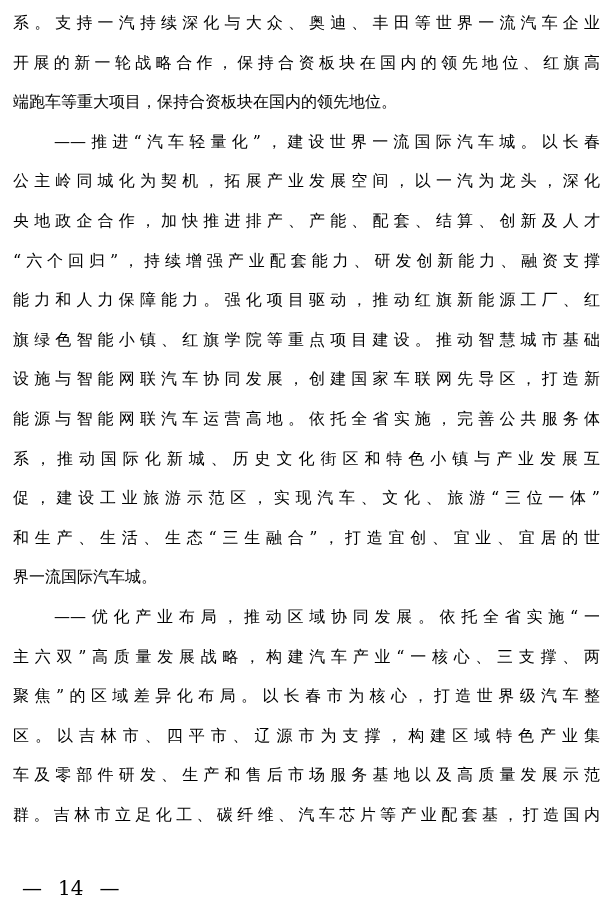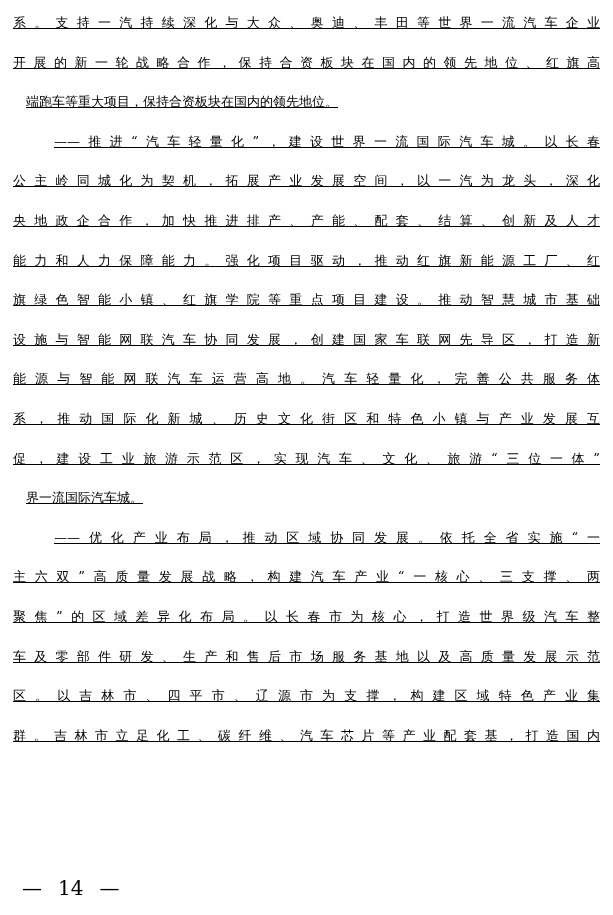"系。支持一汽持续深化与大众、奥迪、丰田等世界一流汽车企业" .line { font-size: 13px -> 16px; text-decoration: underline -> none }
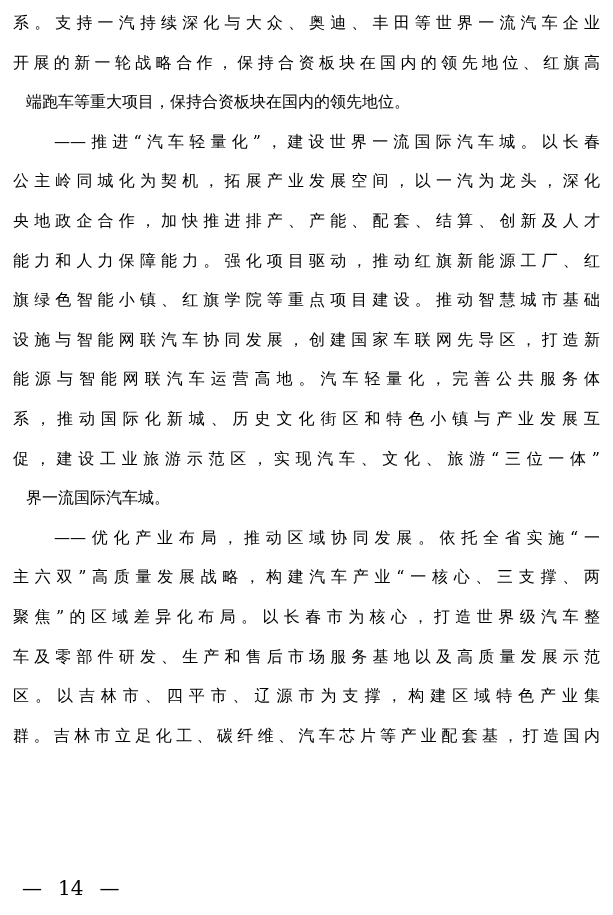"端跑车等重大项目，保持合资板块在国内的领先地位。" .line.para-end { margin-left: 13px -> none }
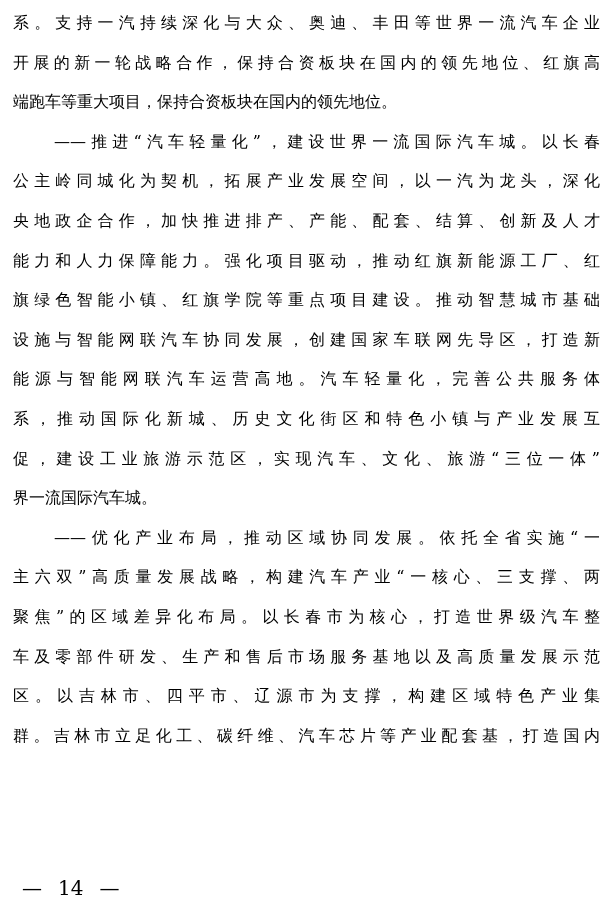"“六个回归”，持续增强产业配套能力、研发创新能力、融资支撑" div.line { html: none -> <div>“六个回归”，持续增强产业配套能力、研发创新能力、融资支撑</div> }
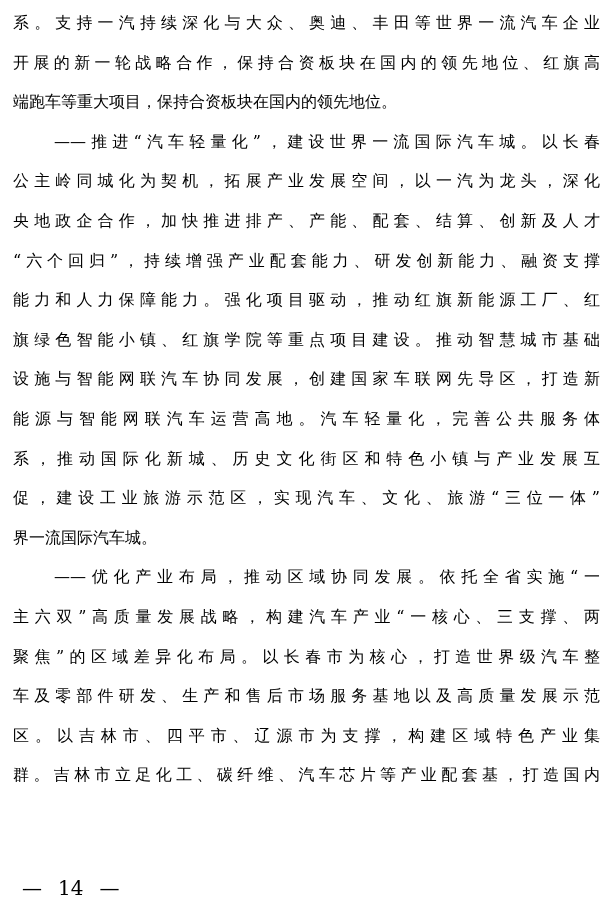"能源与智能网联汽车运营高地。汽车轻量化，完善公共服务体" div.line { text: 汽车轻量化 -> 依托全省实施 }
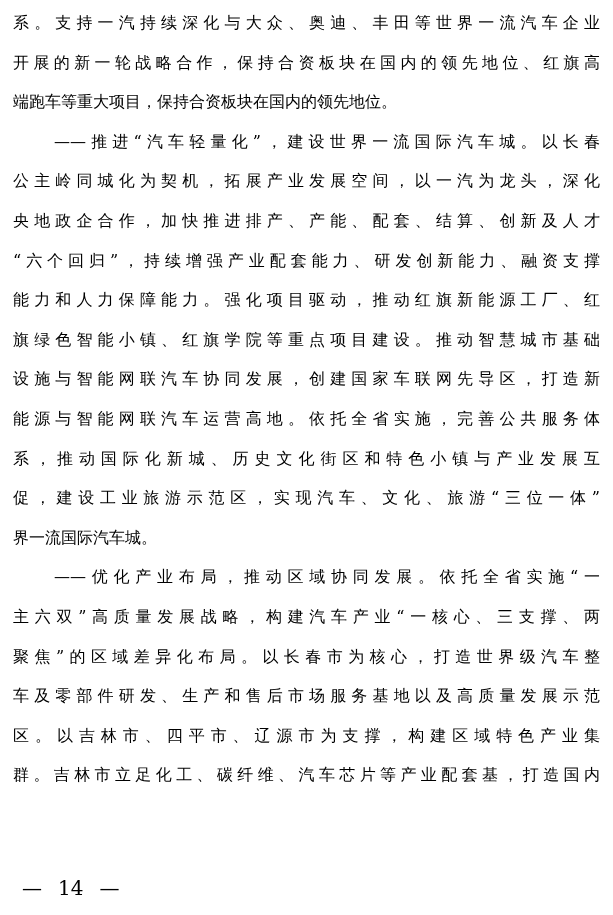"和生产、生活、生态“三生融合”，打造宜创、宜业、宜居的世" div.line { html: none -> <div>和生产、生活、生态“三生融合”，打造宜创、宜业、宜居的世</div> }
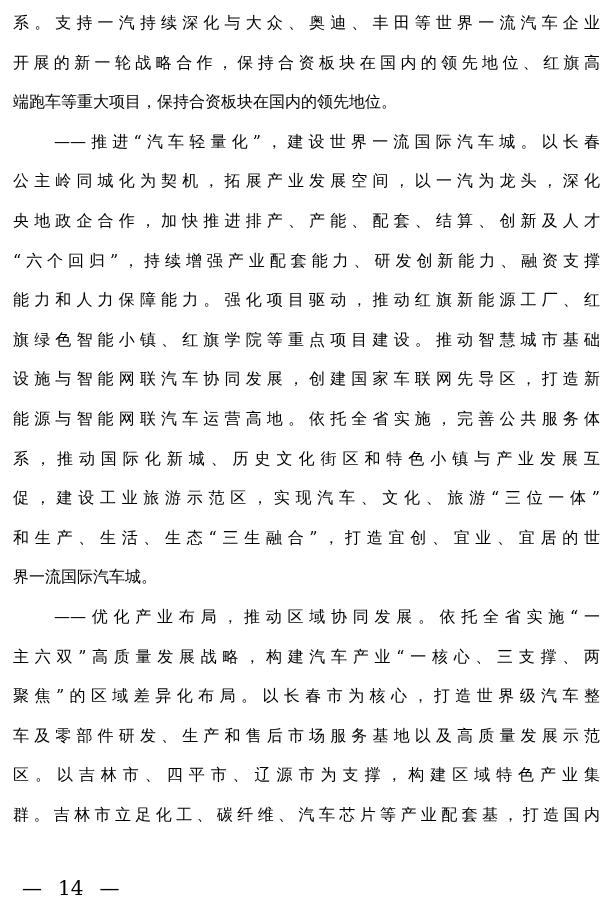"车及零部件研发、生产和售后市场服务基地以及高质量发展示范" div.line { order: before "区。以吉林市、四平市、辽源市为支撑，构建区域特色产业集" -> after "区。以吉林市、四平市、辽源市为支撑，构建区域特色产业集" }
